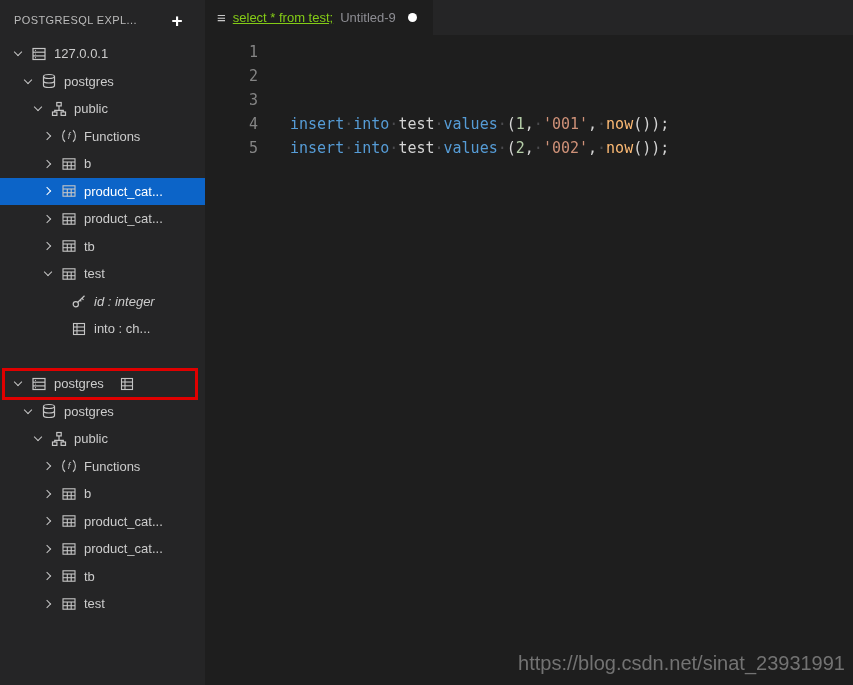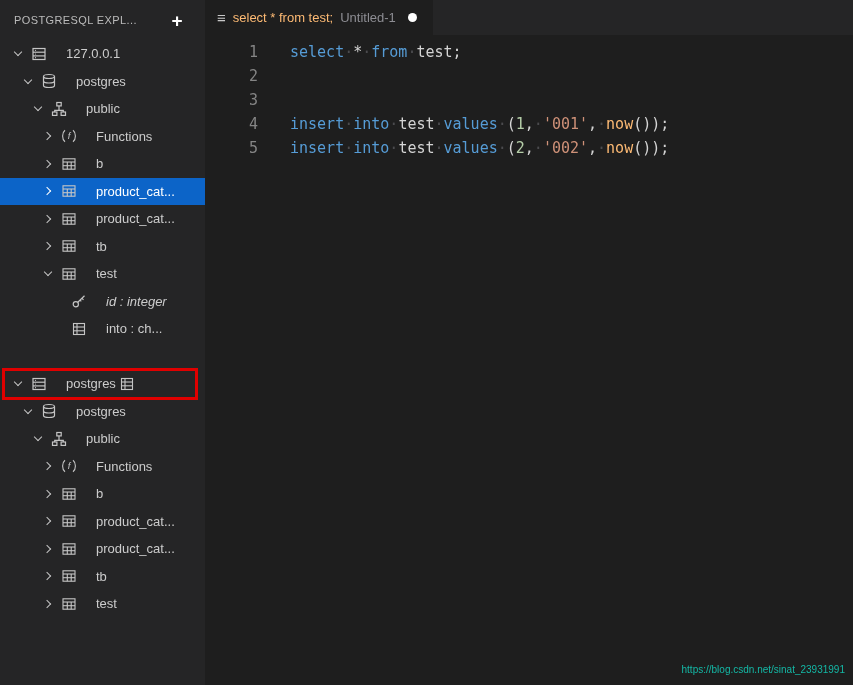"select * from test;" .tab-title { color: #fdba74 -> #84cc16; text-decoration: none -> underline }
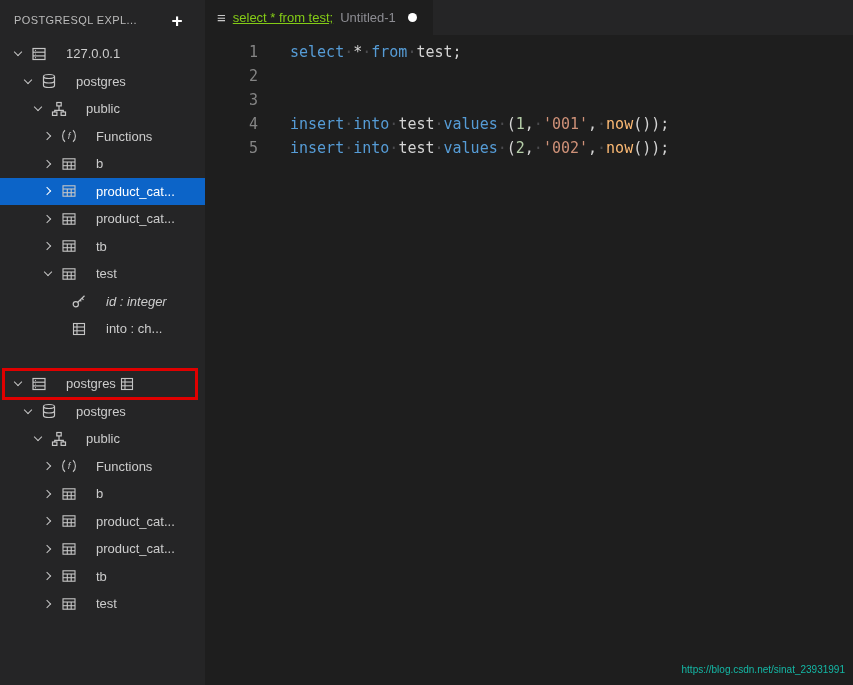"Untitled-1" span.tab-subtitle { text: Untitled-1 -> Untitled-9 }
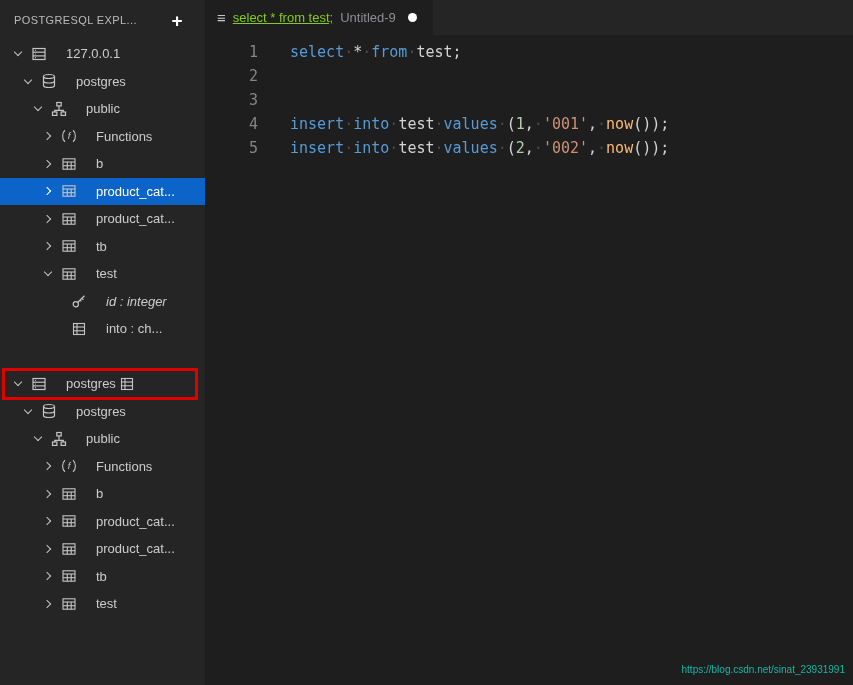"127.0.0.1" .tree-label { margin-left: 16px -> 4px }
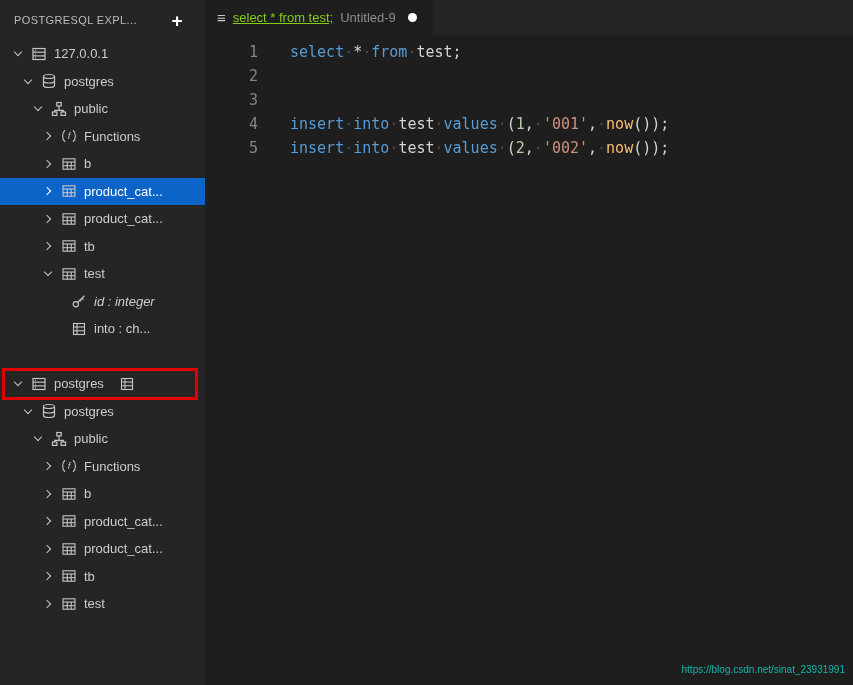"select·*·from·test;" span.code-text { html: <span><span>select</span><span>·</span><span>*</span><span>·</span><span>from</span><span>·</span><span>test;</span></span> -> none }
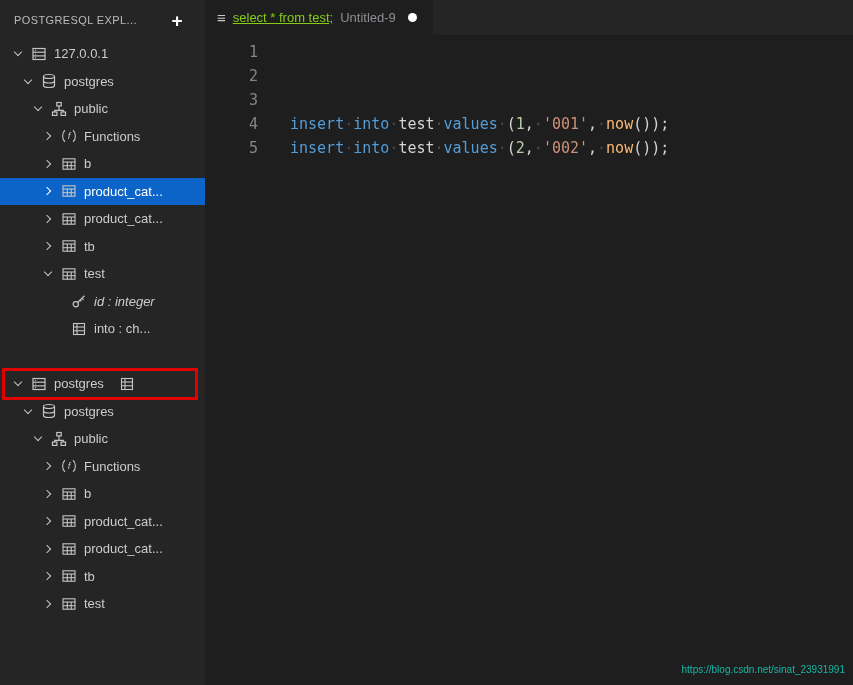"https://blog.csdn.net/sinat_23931991" .watermark { color: #14b8a6 -> #737373; font-size: 10px -> 20px }
